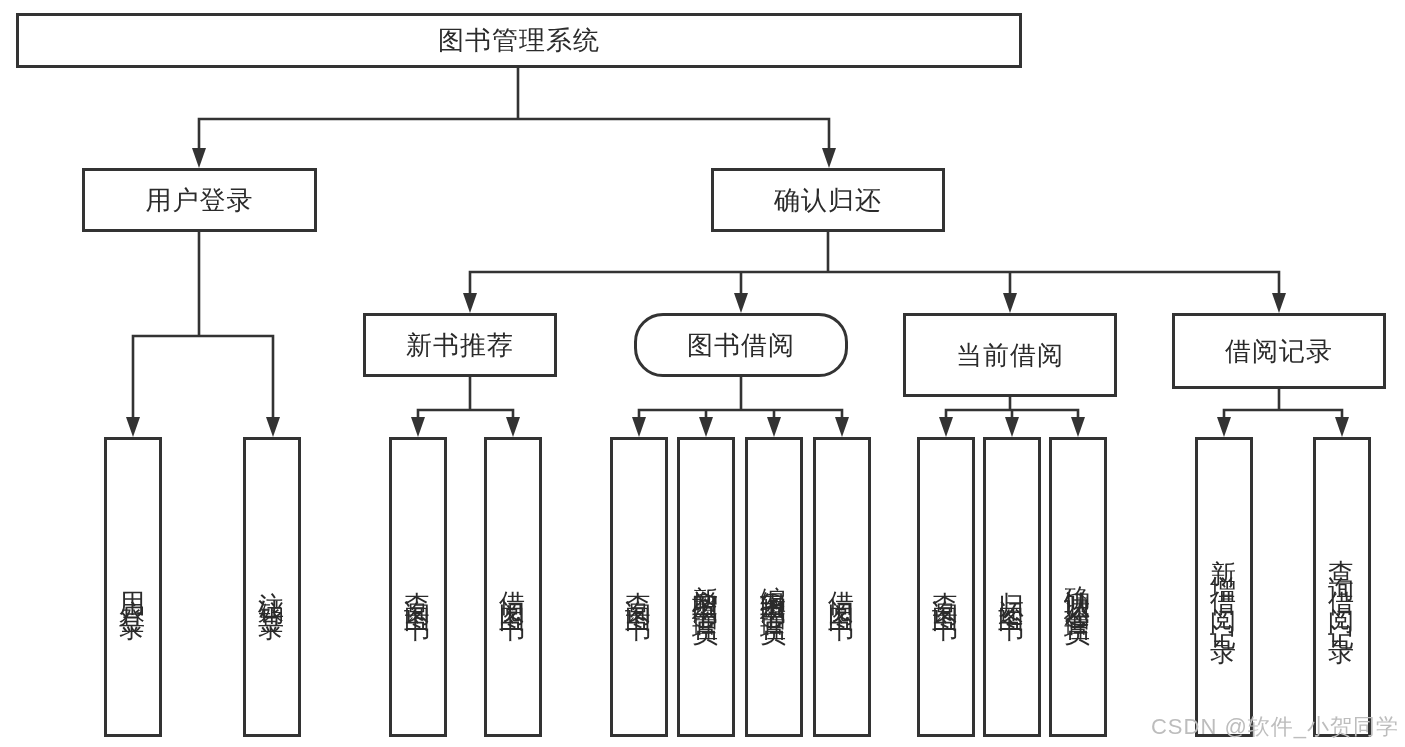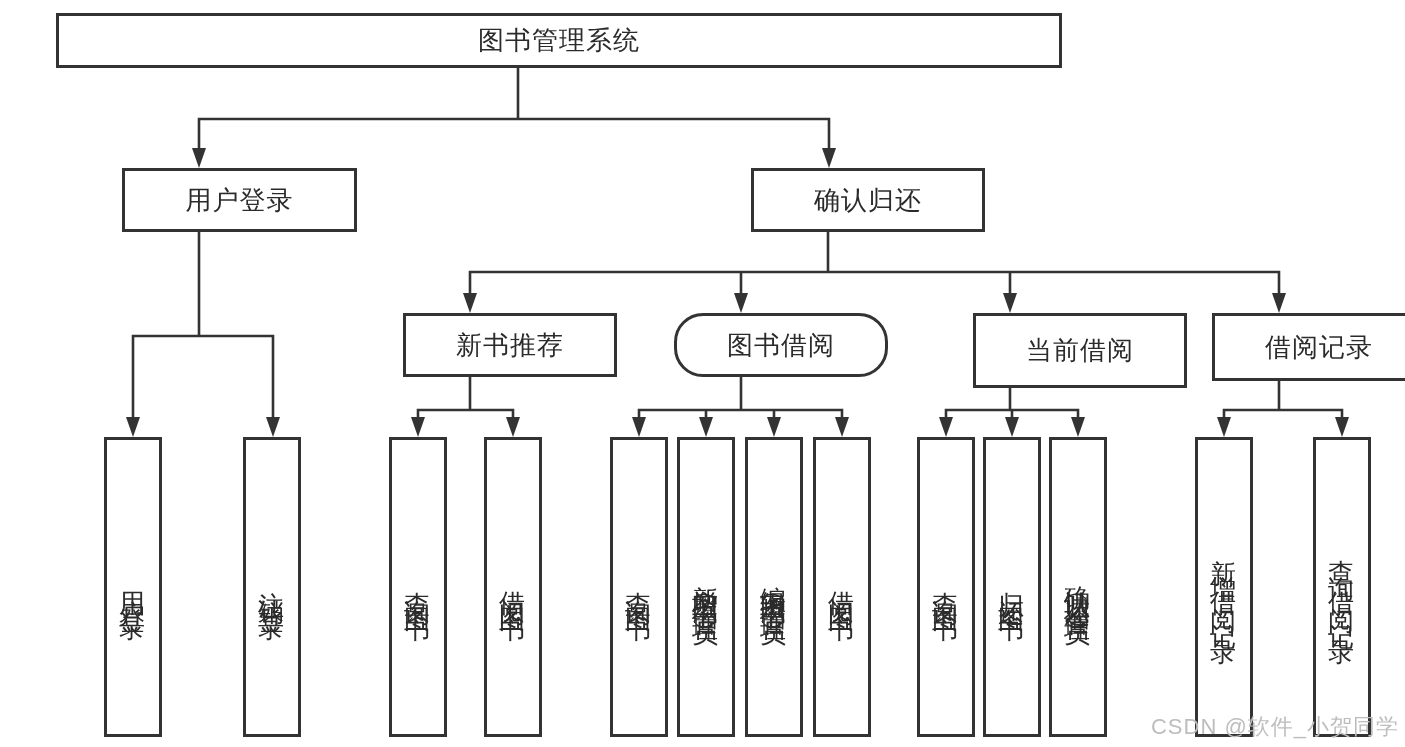"图书管理系统" .hbox { margin-left: 40px -> none }
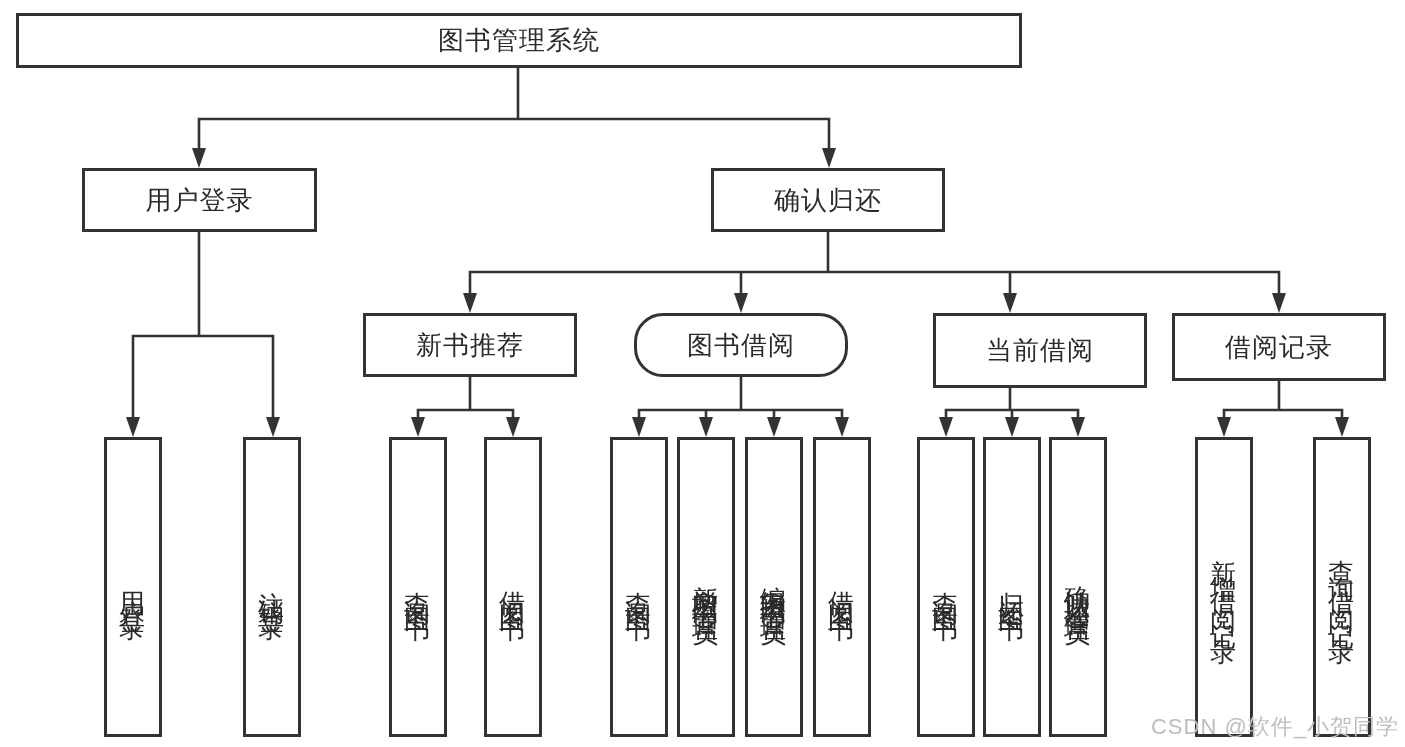"新书推荐" div.node { width: 214px -> 194px }
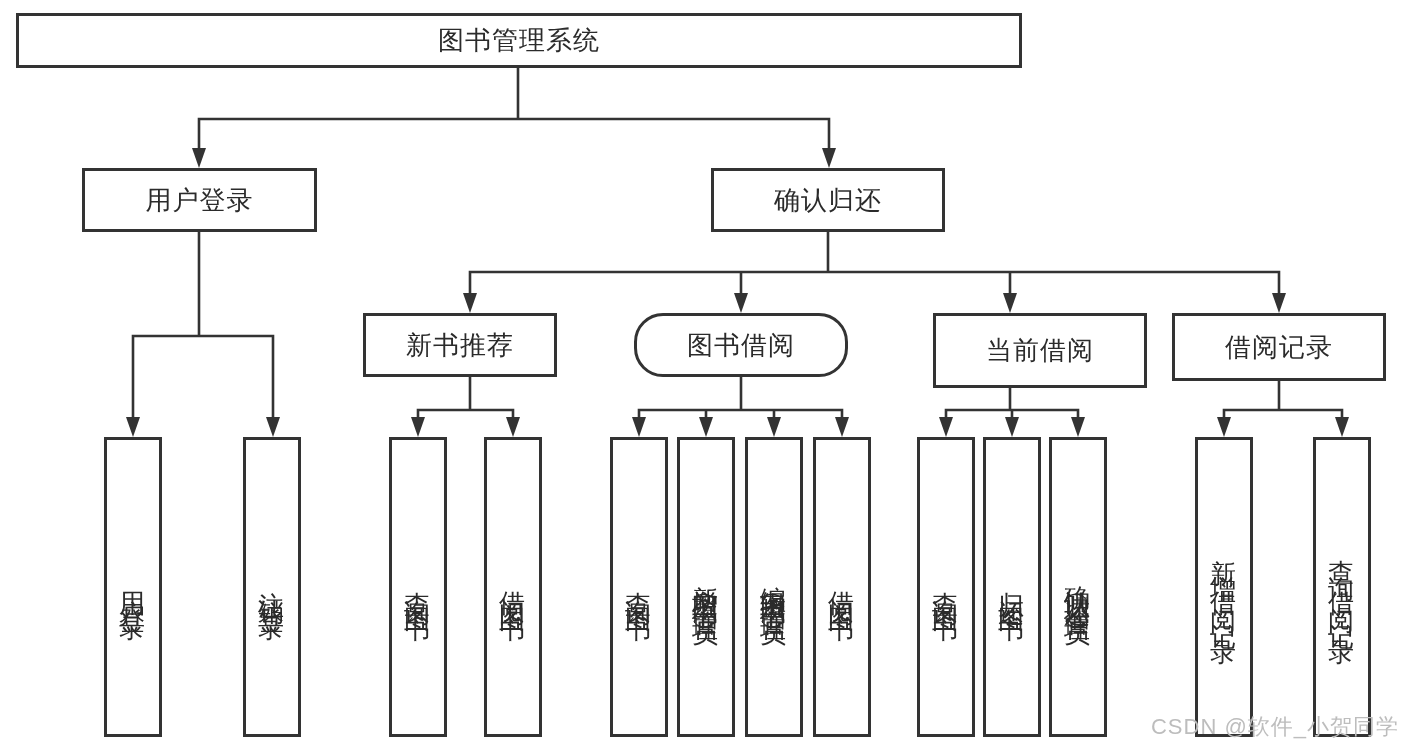"当前借阅" div.node { height: 75px -> 84px; left: 933px -> 903px }
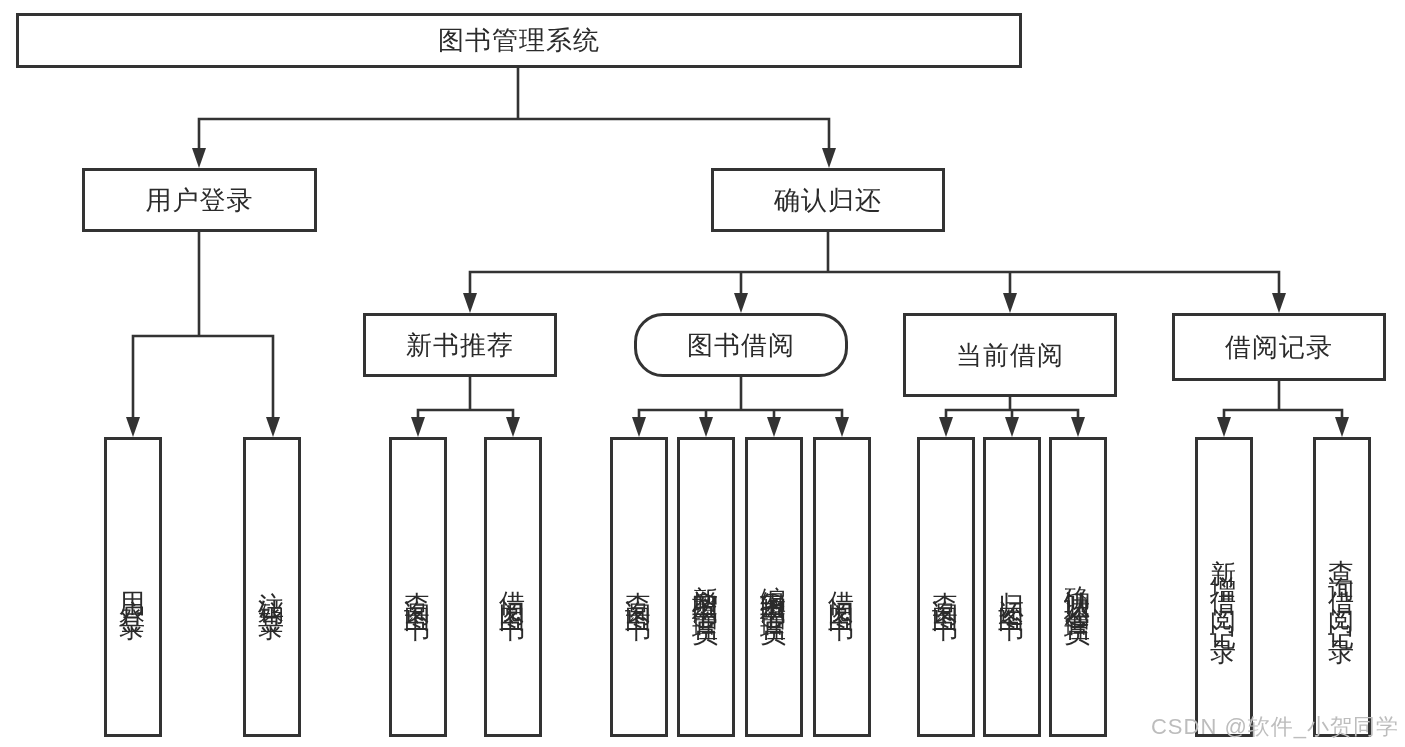"借阅记录" div.node { height: 68px -> 76px }
